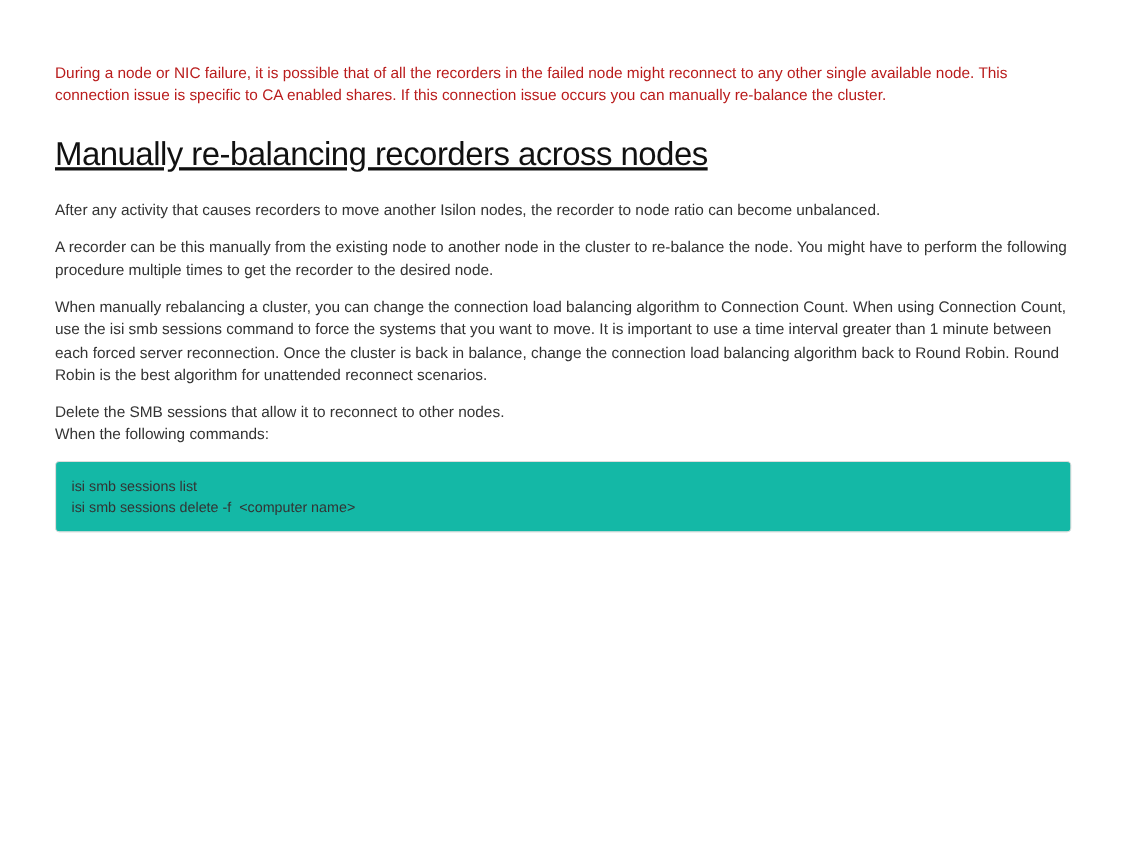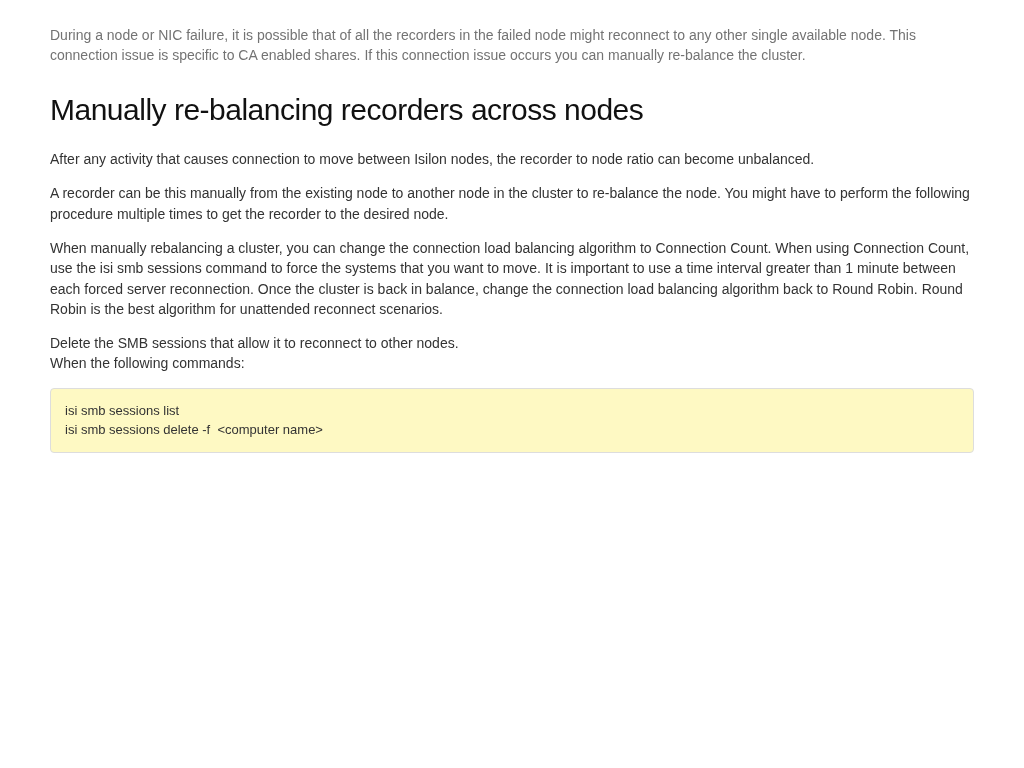"During a node or NIC" .intro-paragraph { color: #737373 -> #b91c1c; margin-top: none -> 31px }
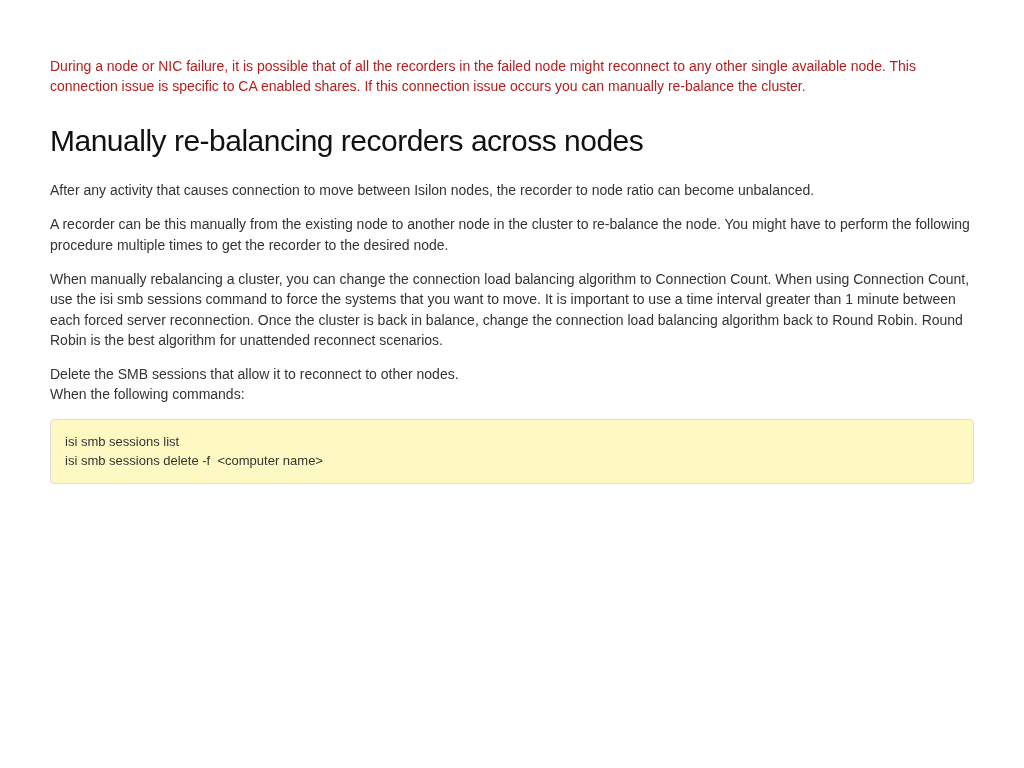"Manually re-balancing recorders across" h2 { text-decoration: none -> underline }
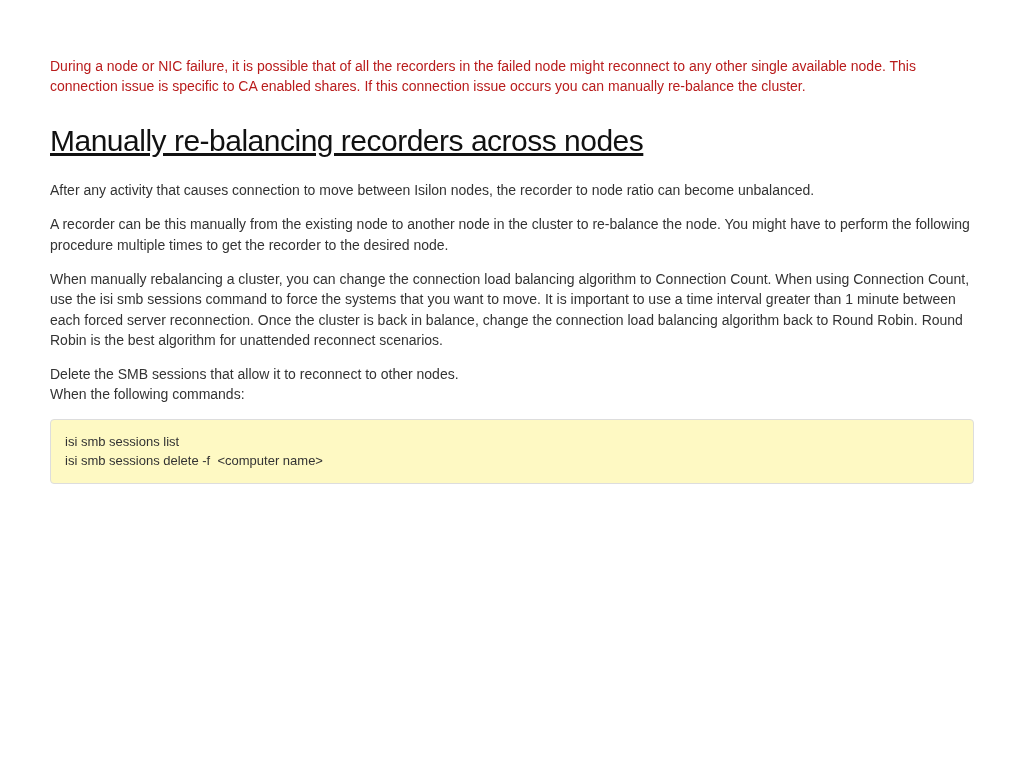"After any activity that causes" p { text: connection to move between -> recorders to move another }
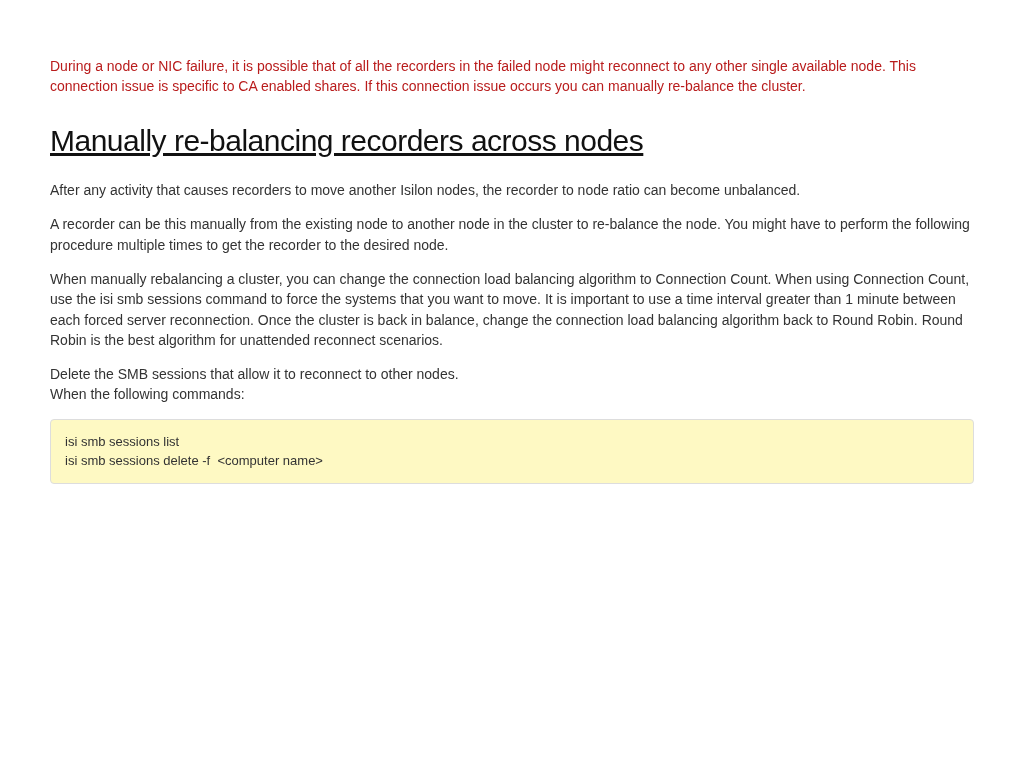"isi smb sessions list" .code-block { background: #fef9c3 -> #14b8a6 }
